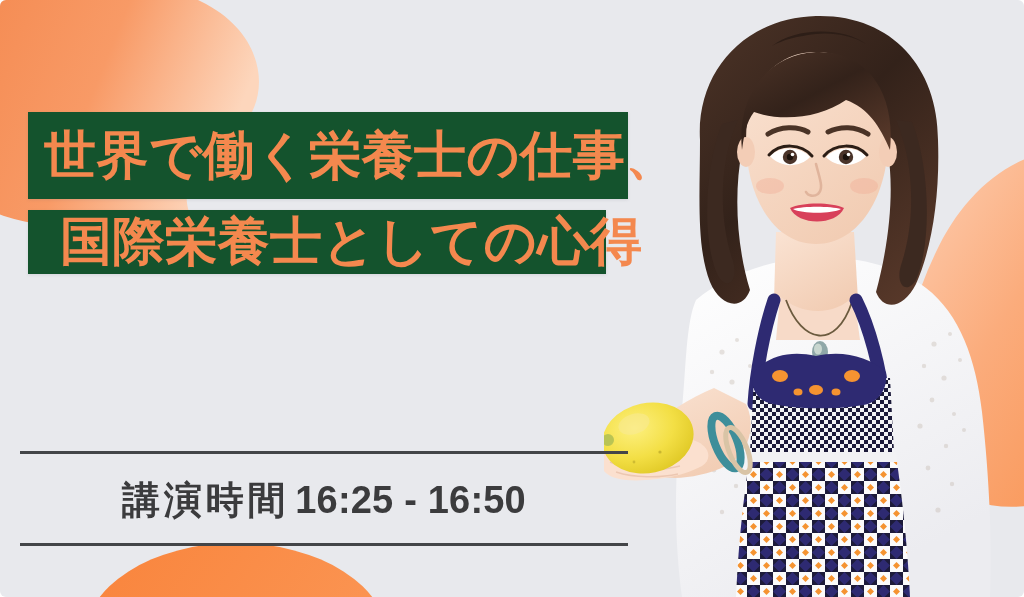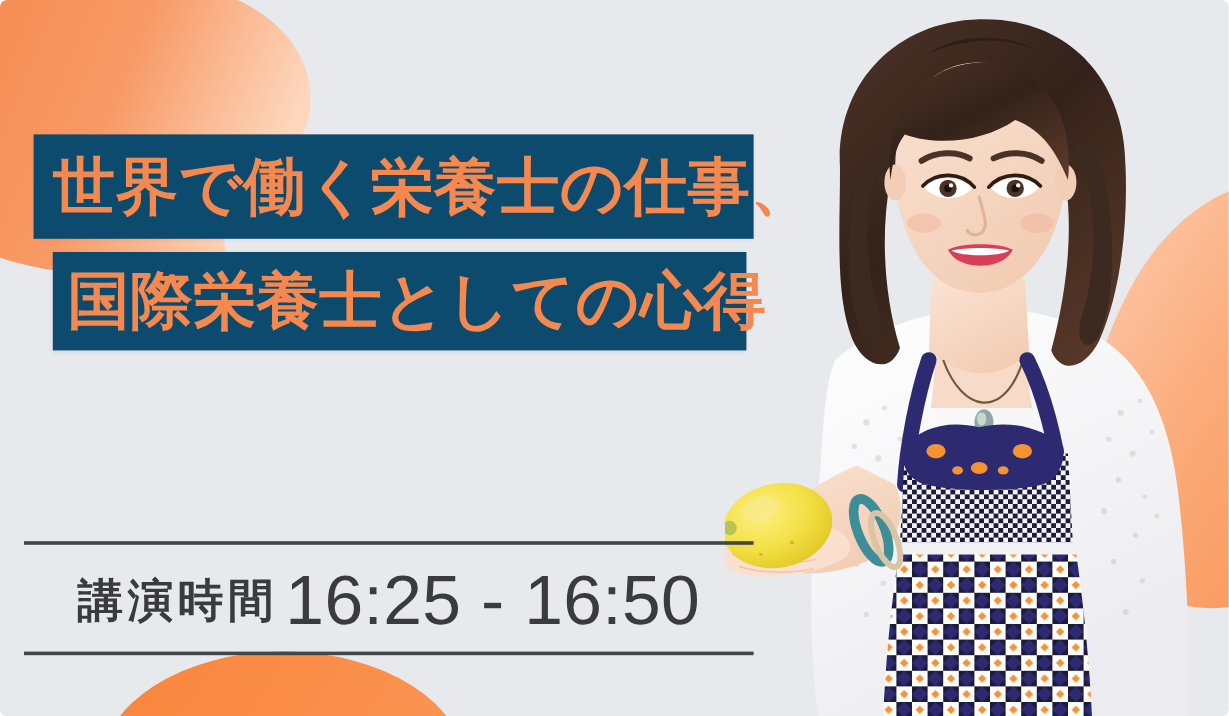"世界で働く栄養士の仕事、" .title-box { background: #0c4a6e -> #14532d }
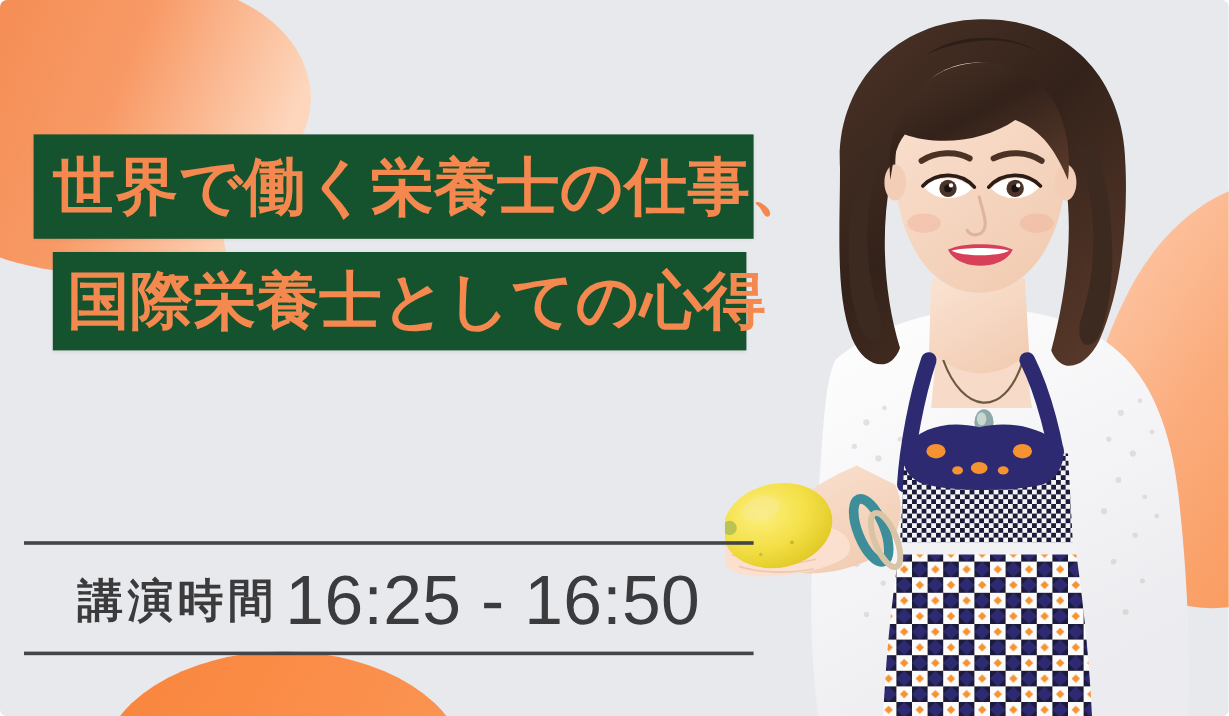"国際栄養士としての心得" #title-line-2 { height: 82px -> 64px; left: 44px -> 28px; padding-left: 12px -> 32px }
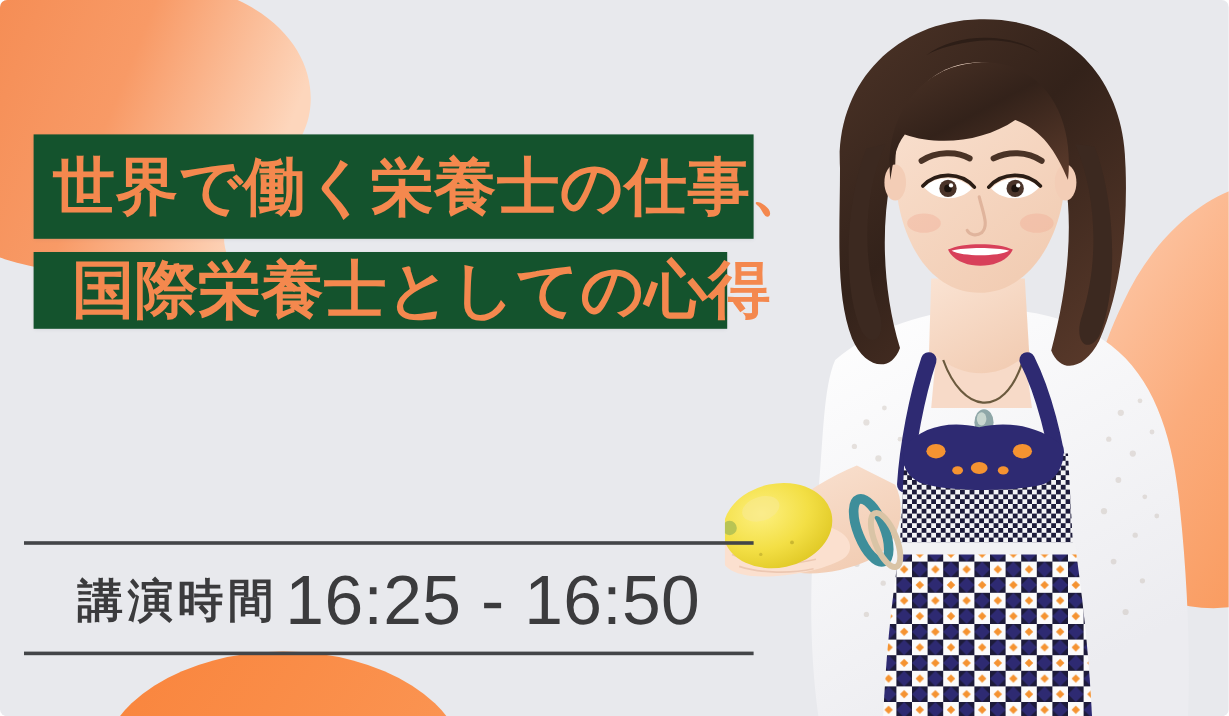"16:25 - 16:50" #time-value { font-size: 58px -> 38px; font-weight: 400 -> 700 }
